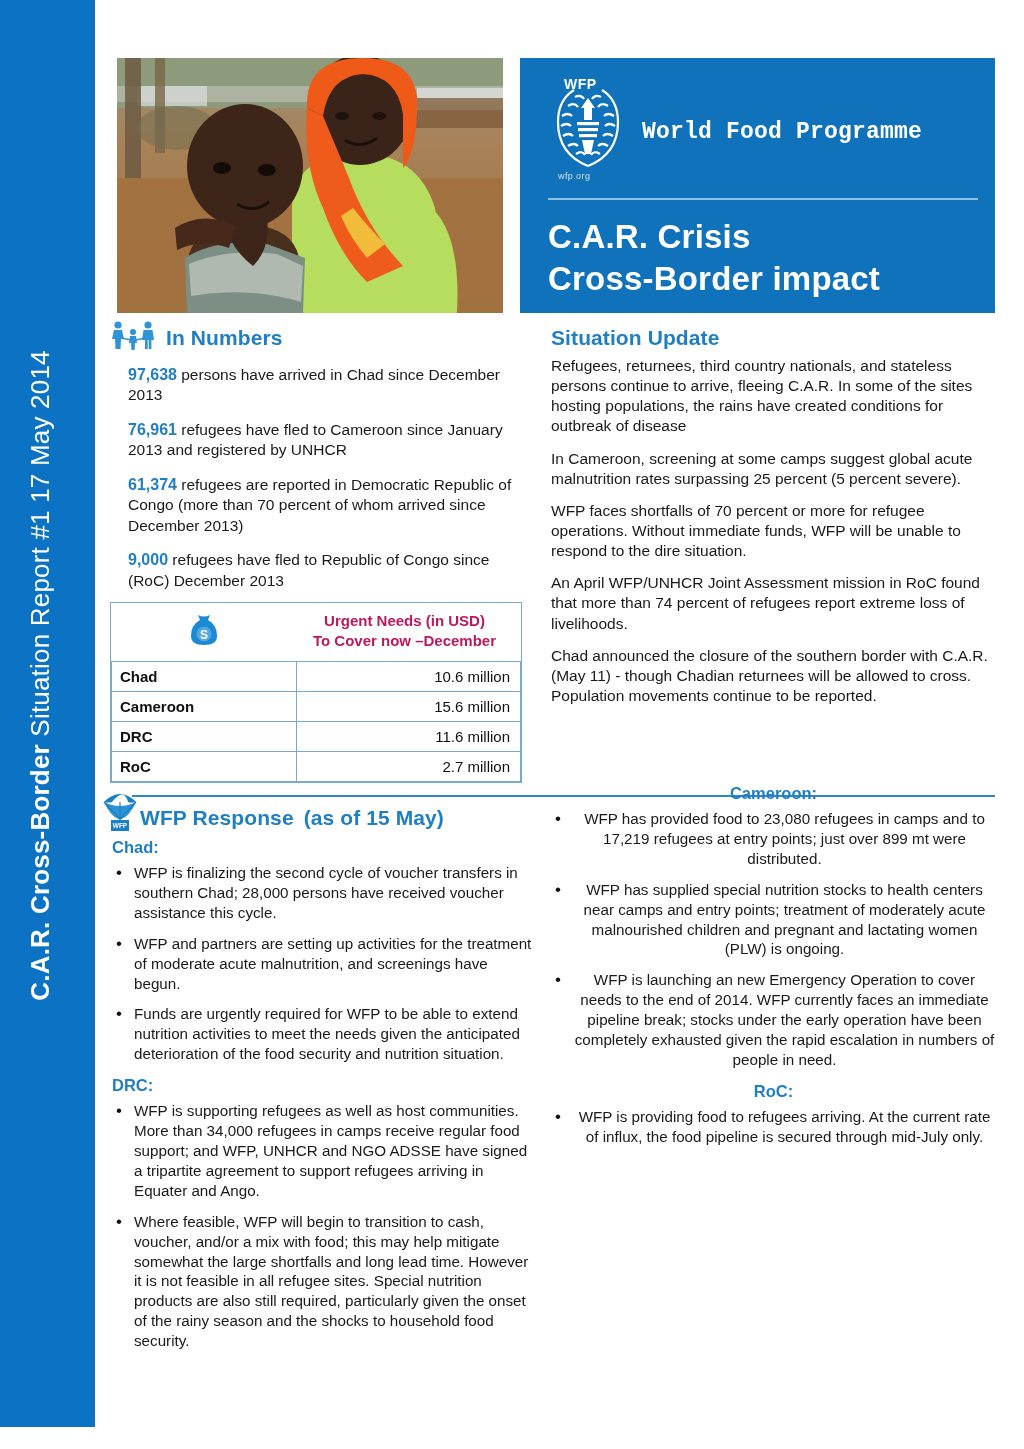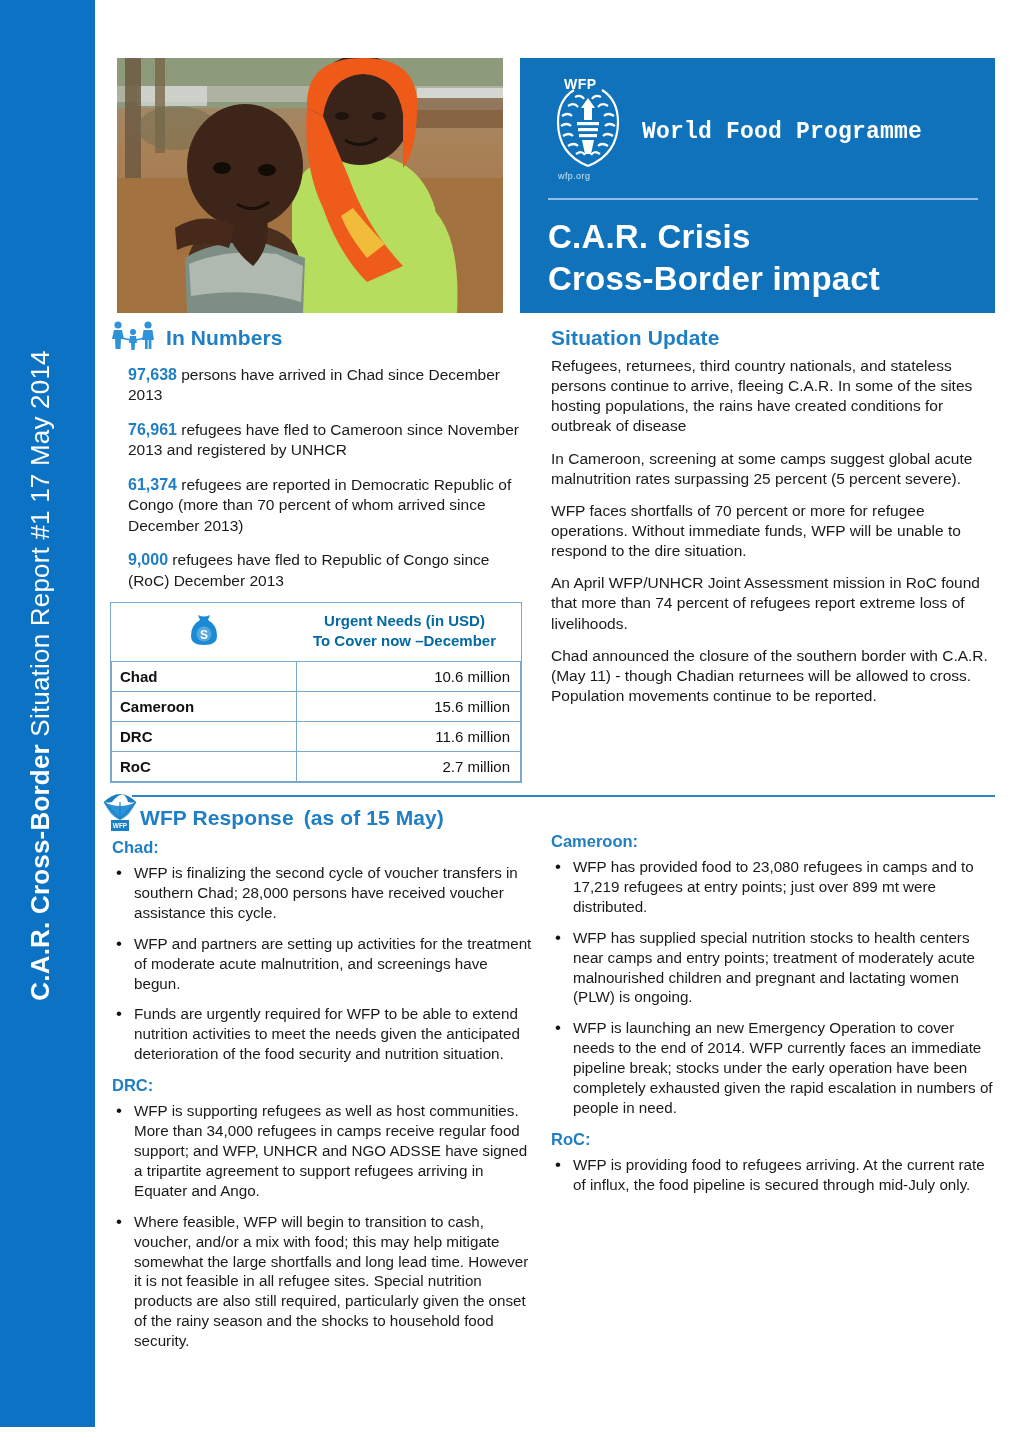"refugees have fled to Cameroon" span { text: November -> January }
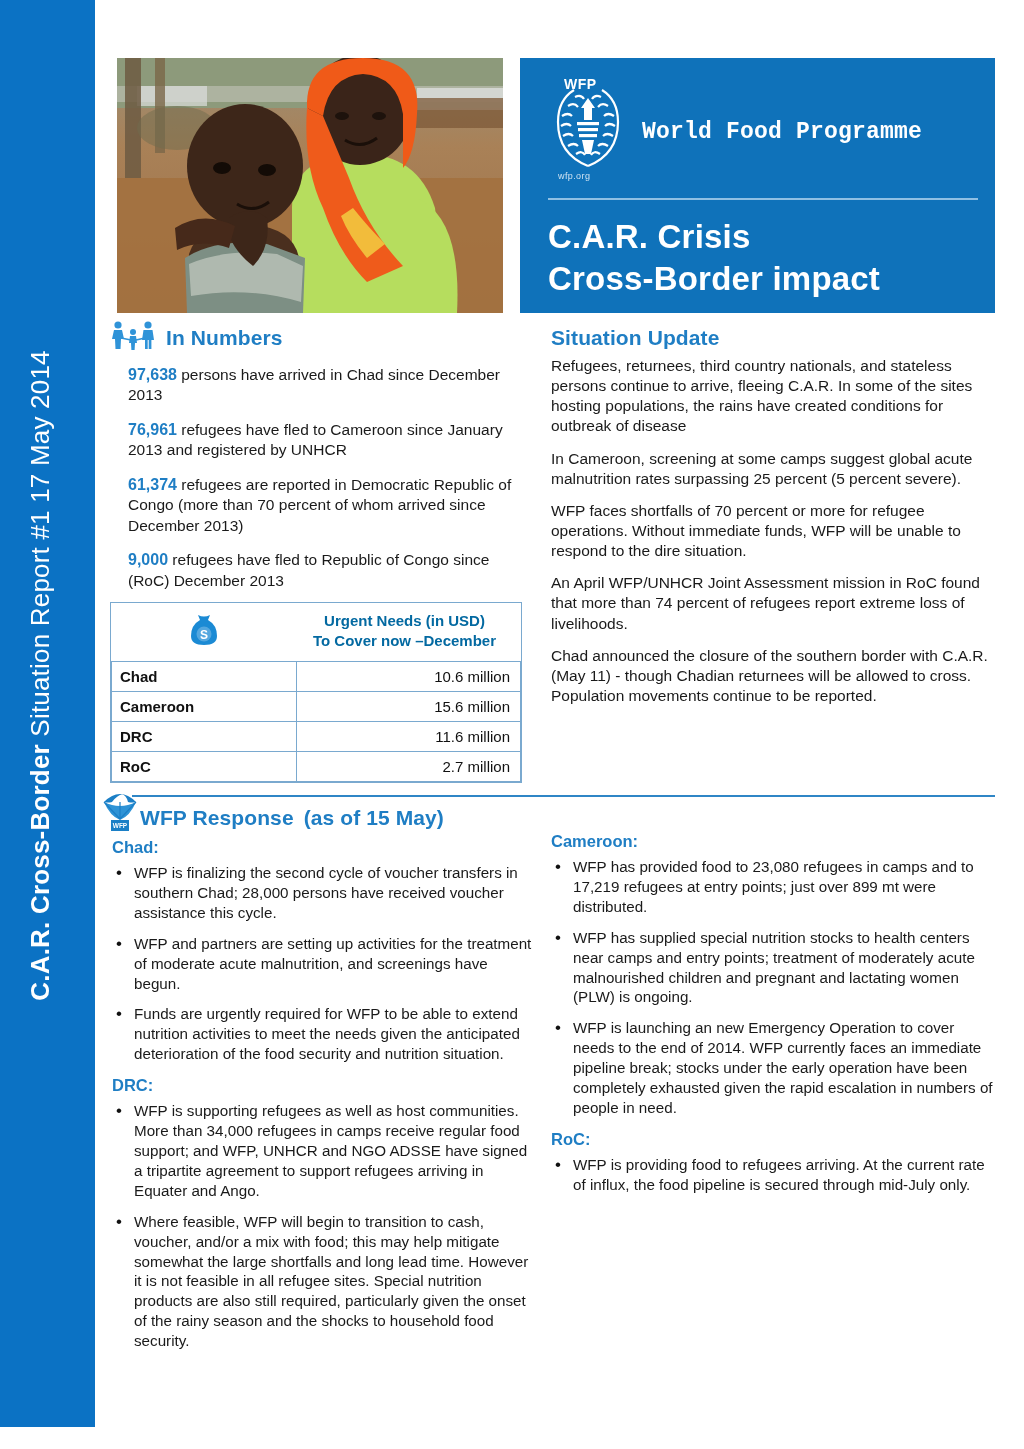"Urgent Needs (in USD)" .needs .hdrcell { color: #0369a1 -> #be185d }
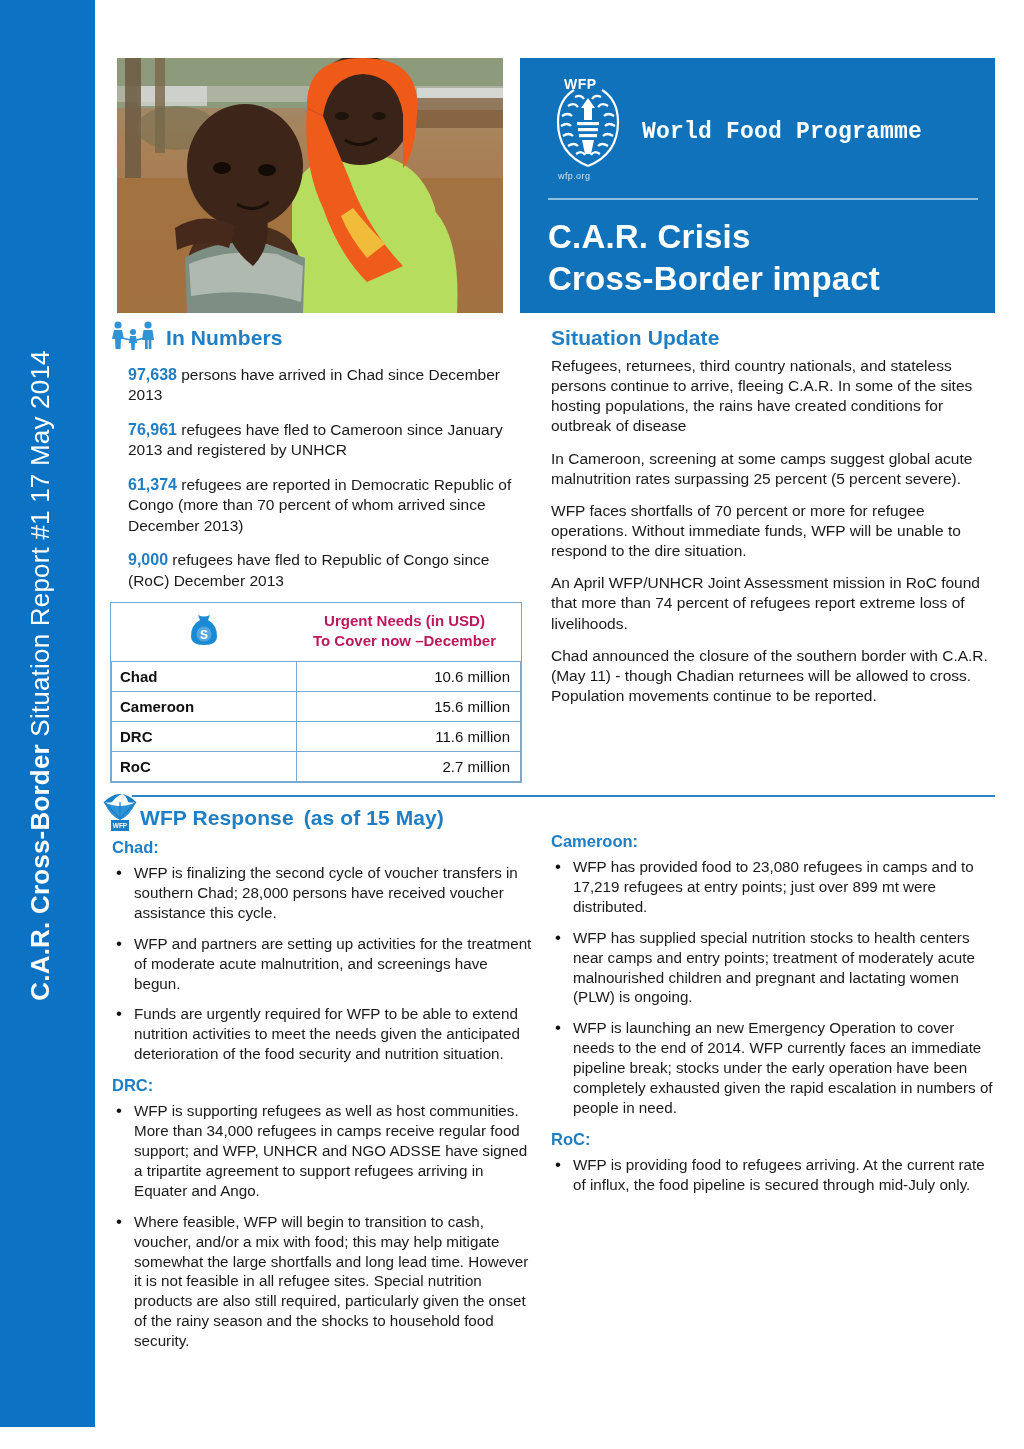"Cameroon:" .col-right { text-align: none -> center; top: 832px -> 784px }
